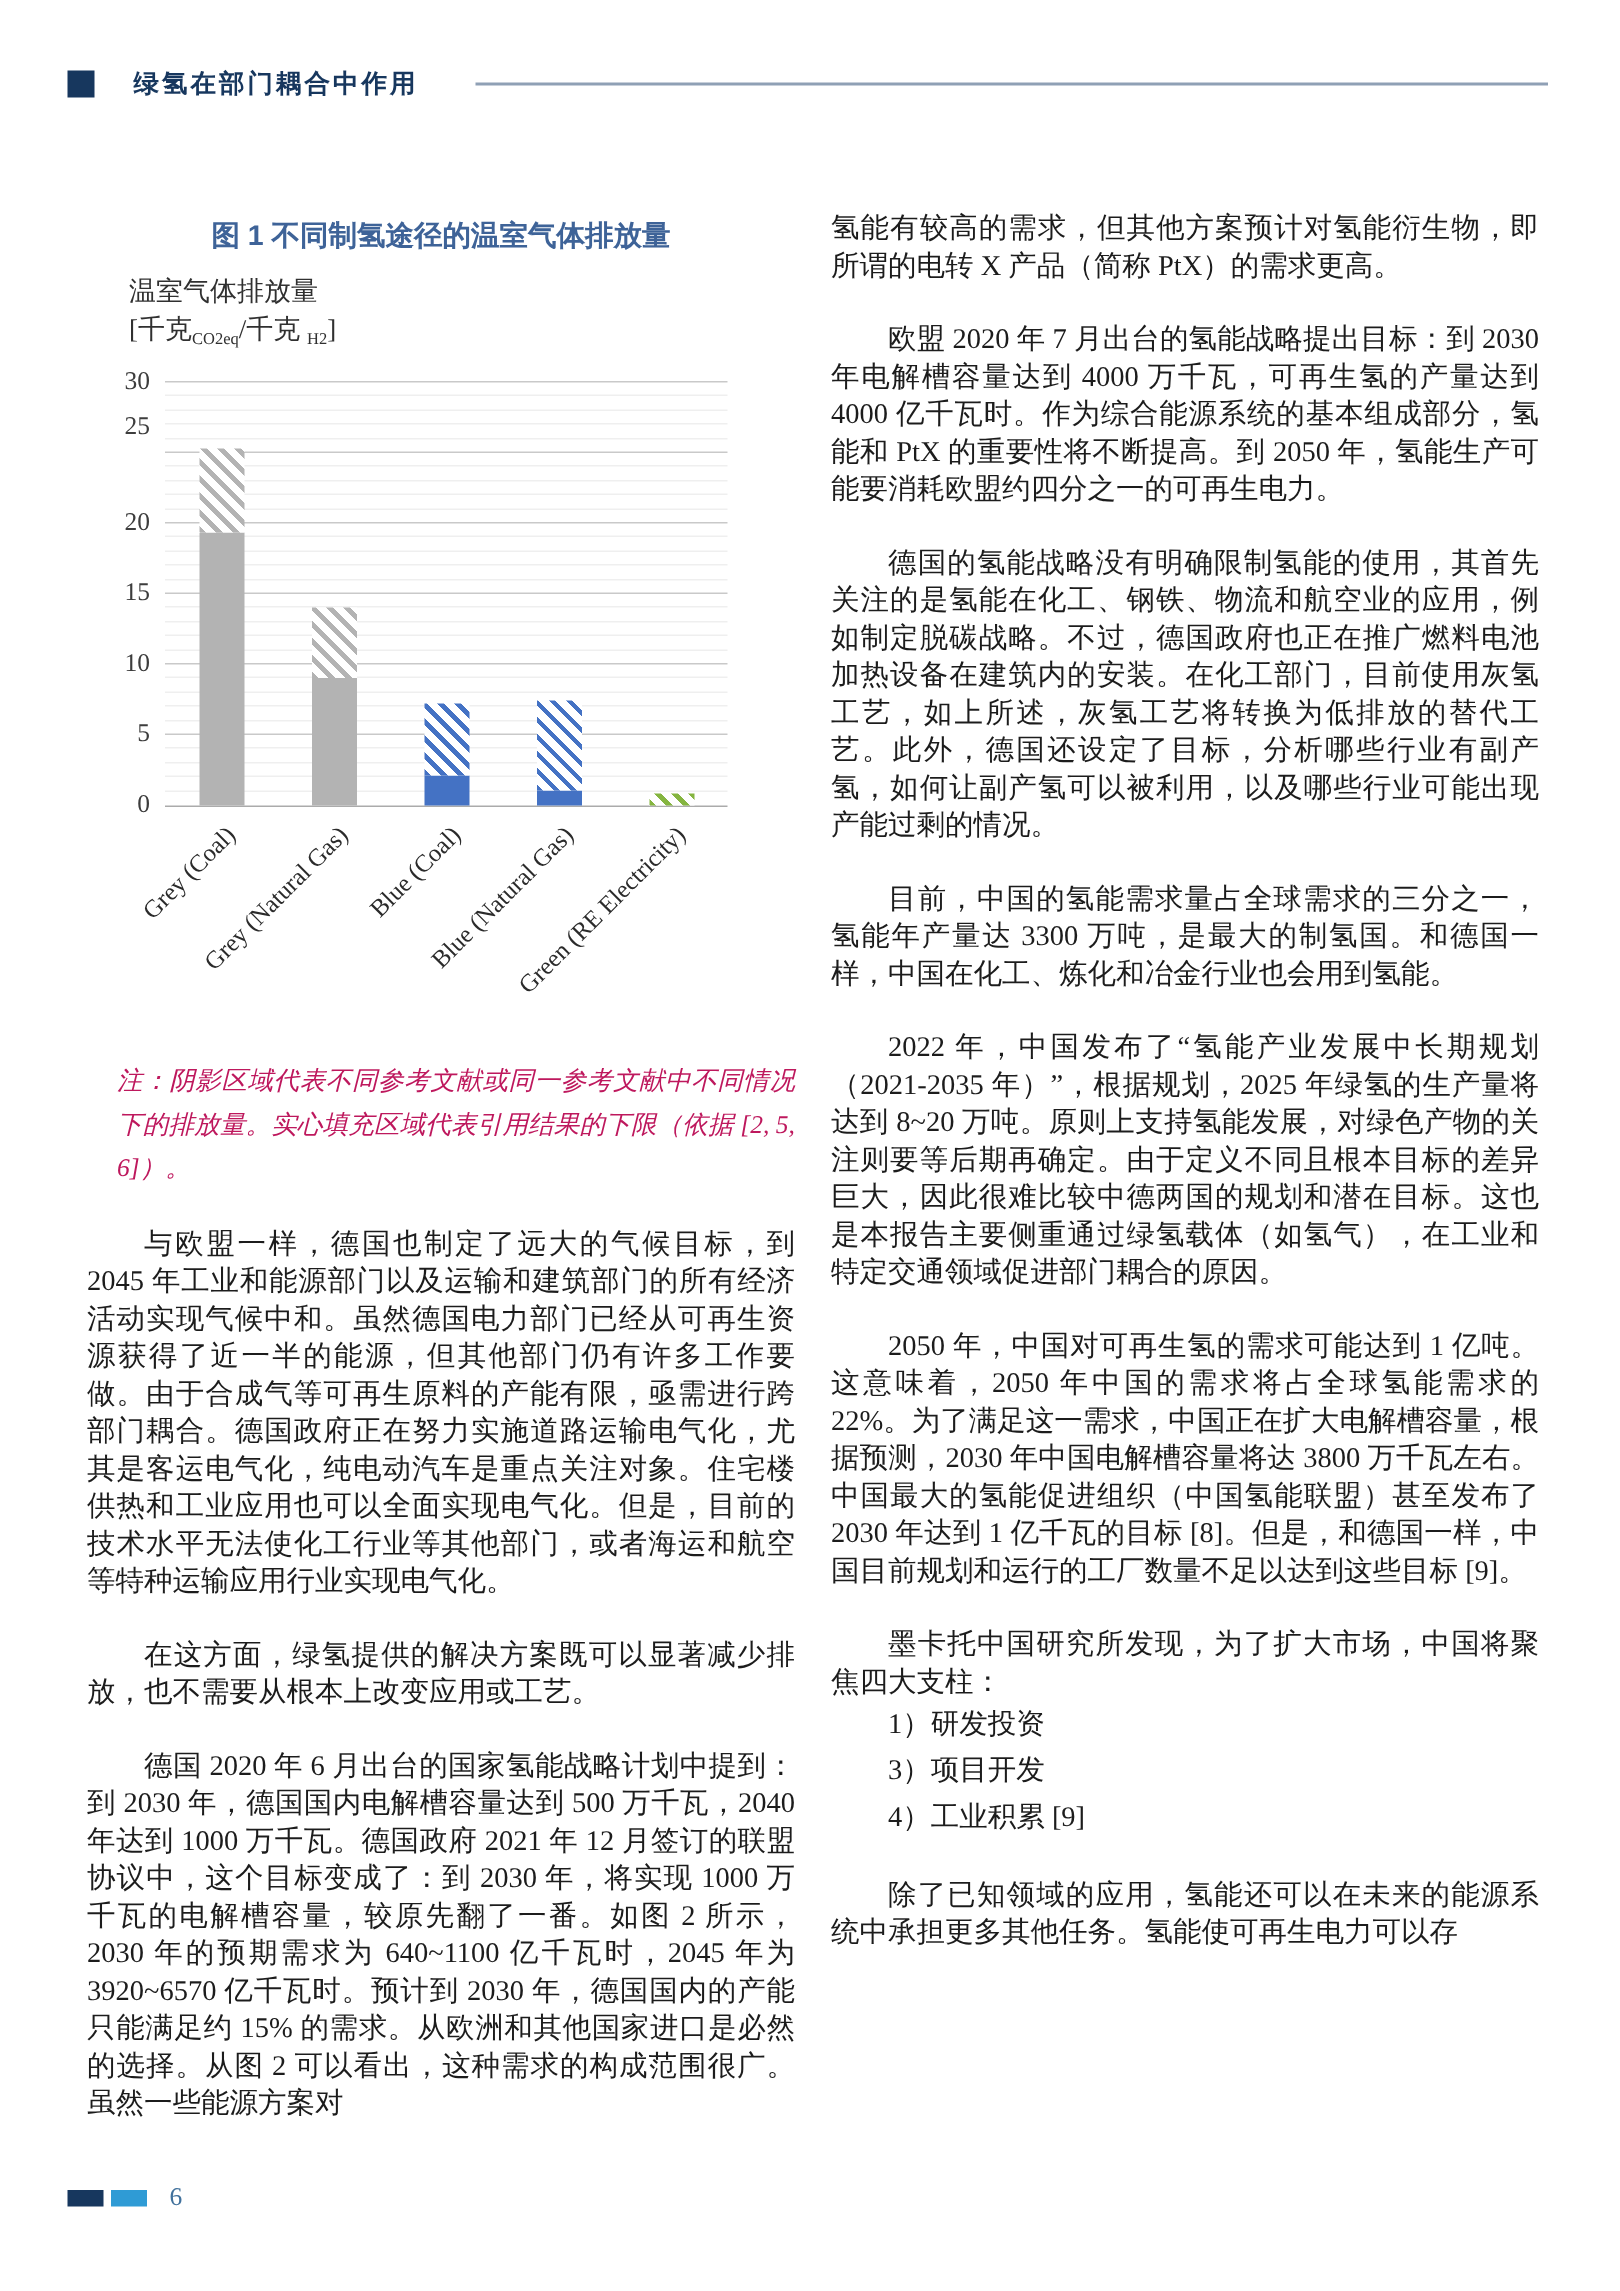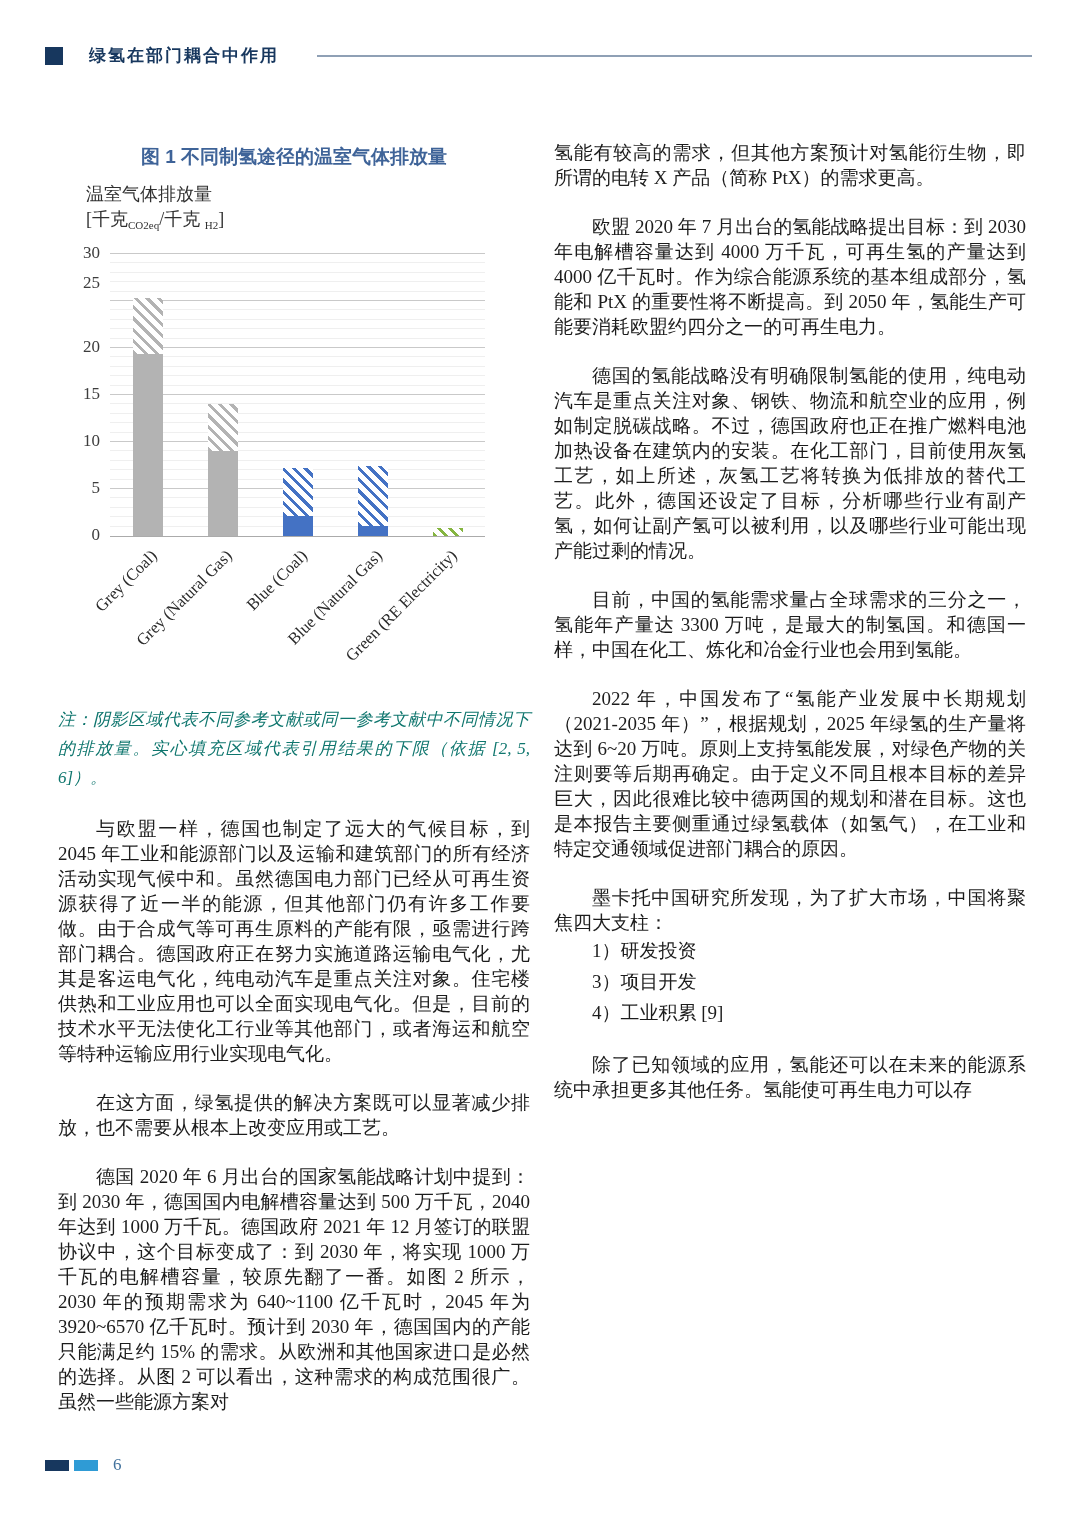"德国的氢能战略没有明确限制氢能的使用，纯电动汽车是重点关注对象、钢铁、物流和航空" p.ind { text: 纯电动汽车是重点关注对象 -> 其首先关注的是氢能在化工 }
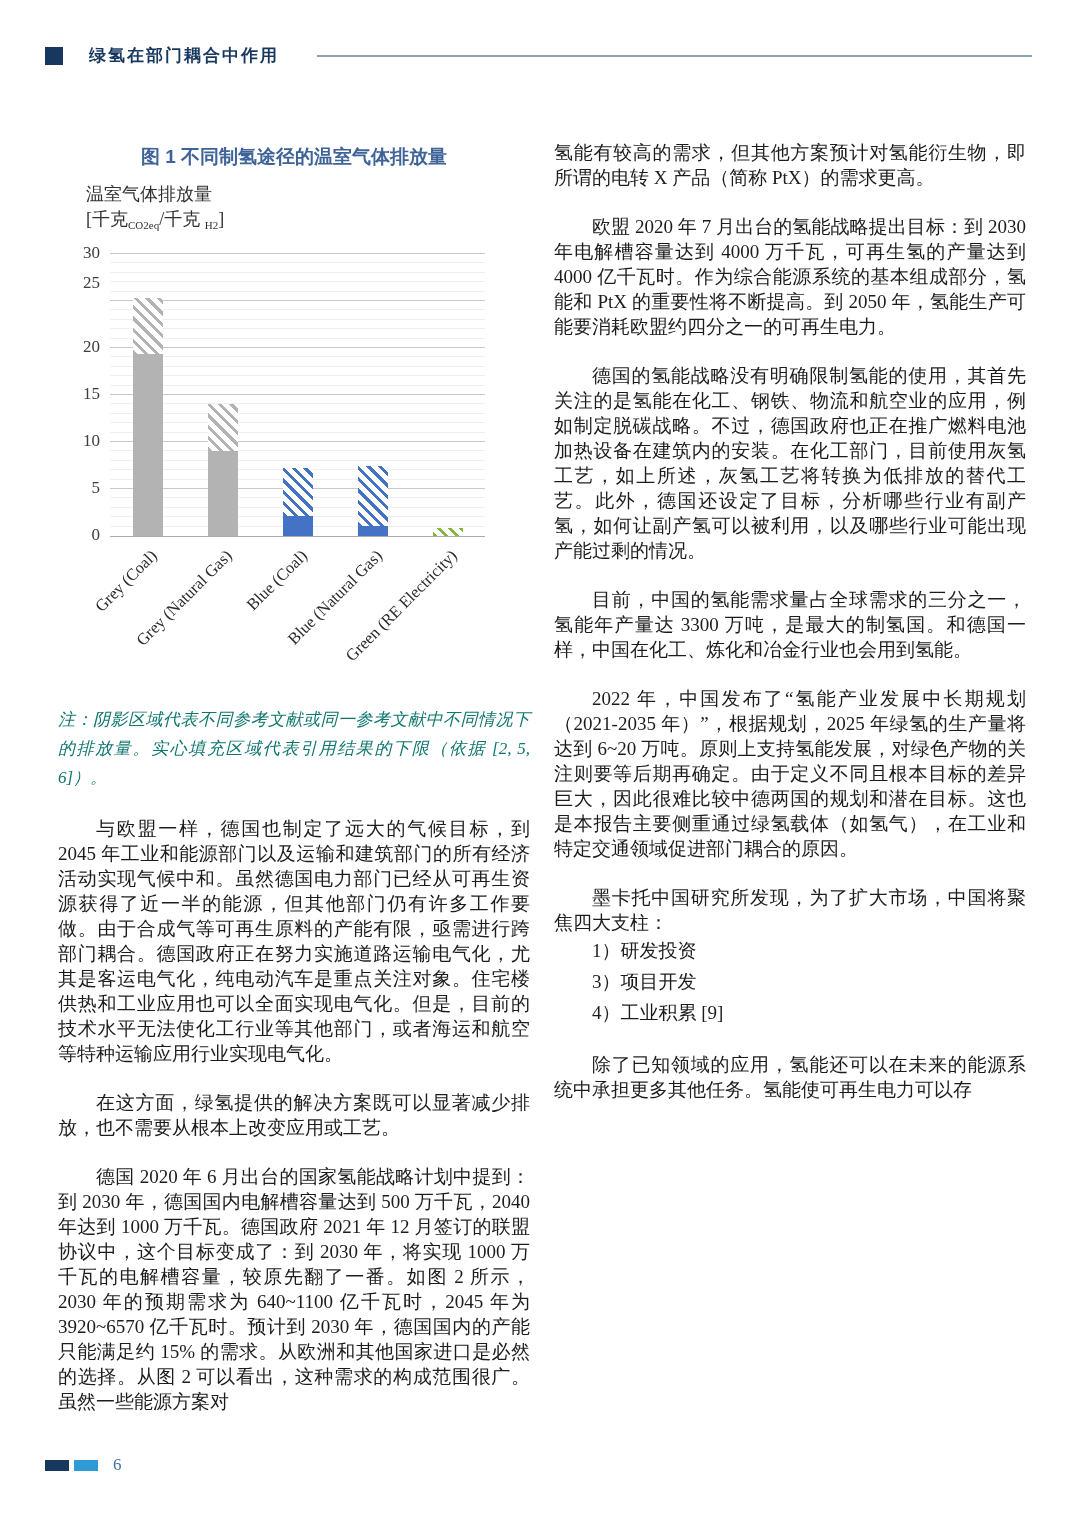"2022 年，中国发布了“氢能产业发展中长期规划（2021-2035" p.ind { text: 6 -> 8 }
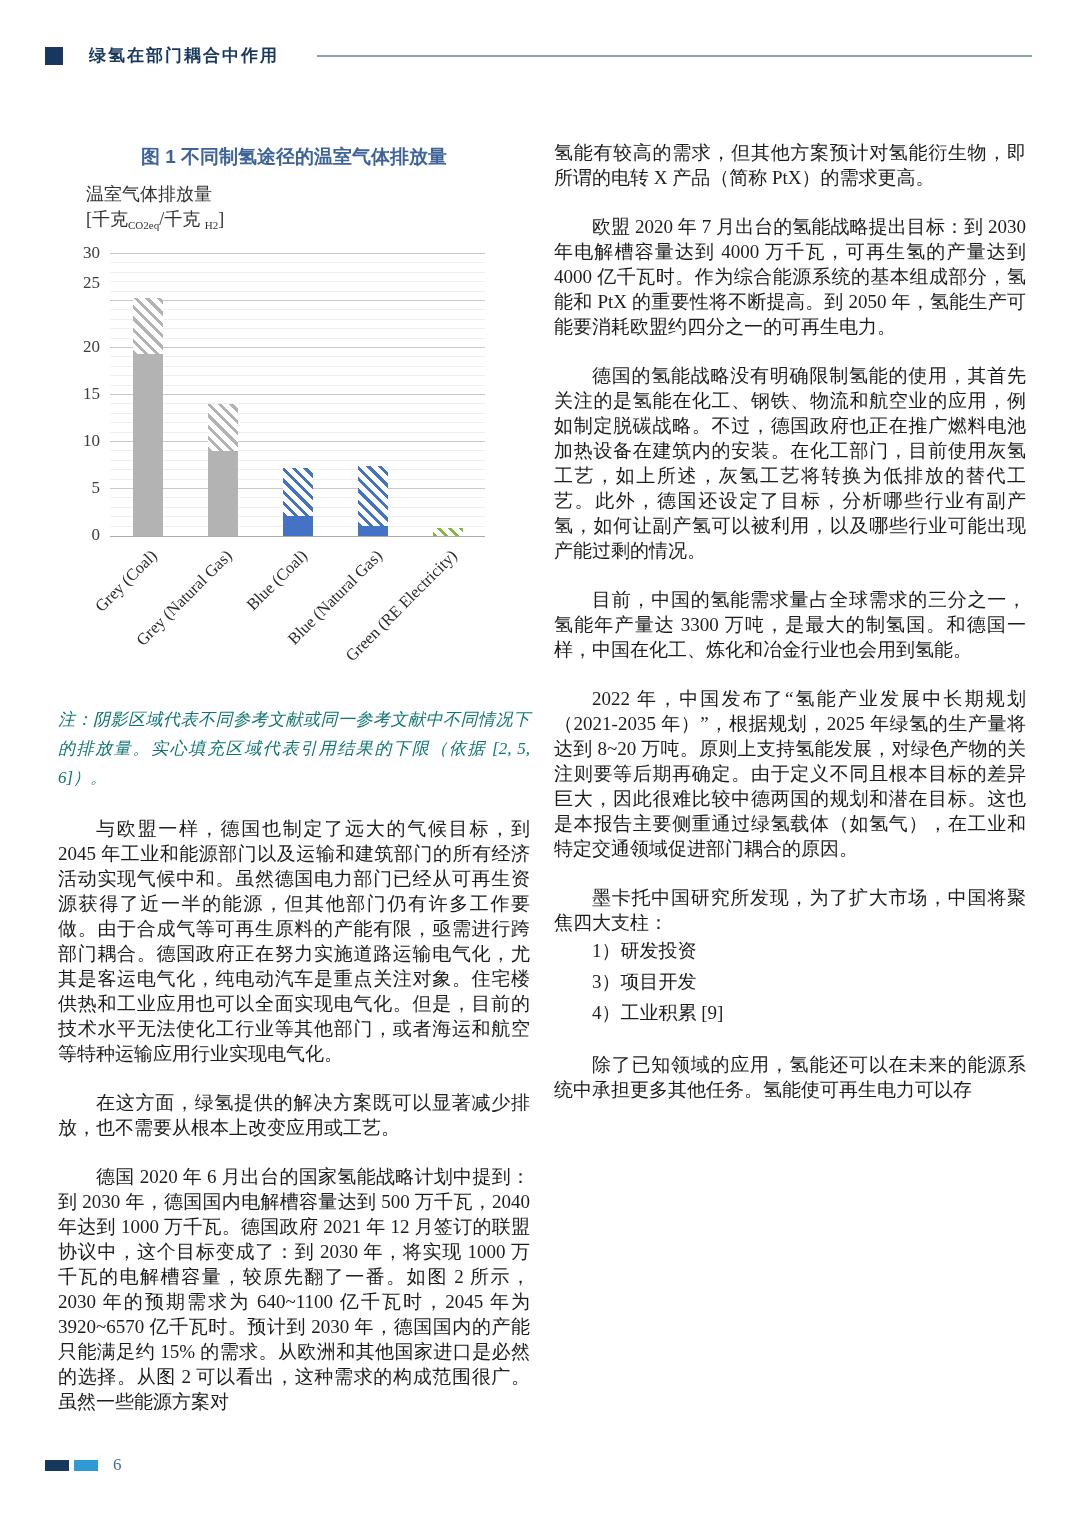"注：阴影区域代表不同参考文献或同一参考文献中不同情况下的排放量。实心填充区域代表" .fig-note { color: #0f766e -> #be185d; margin-left: none -> 20px }
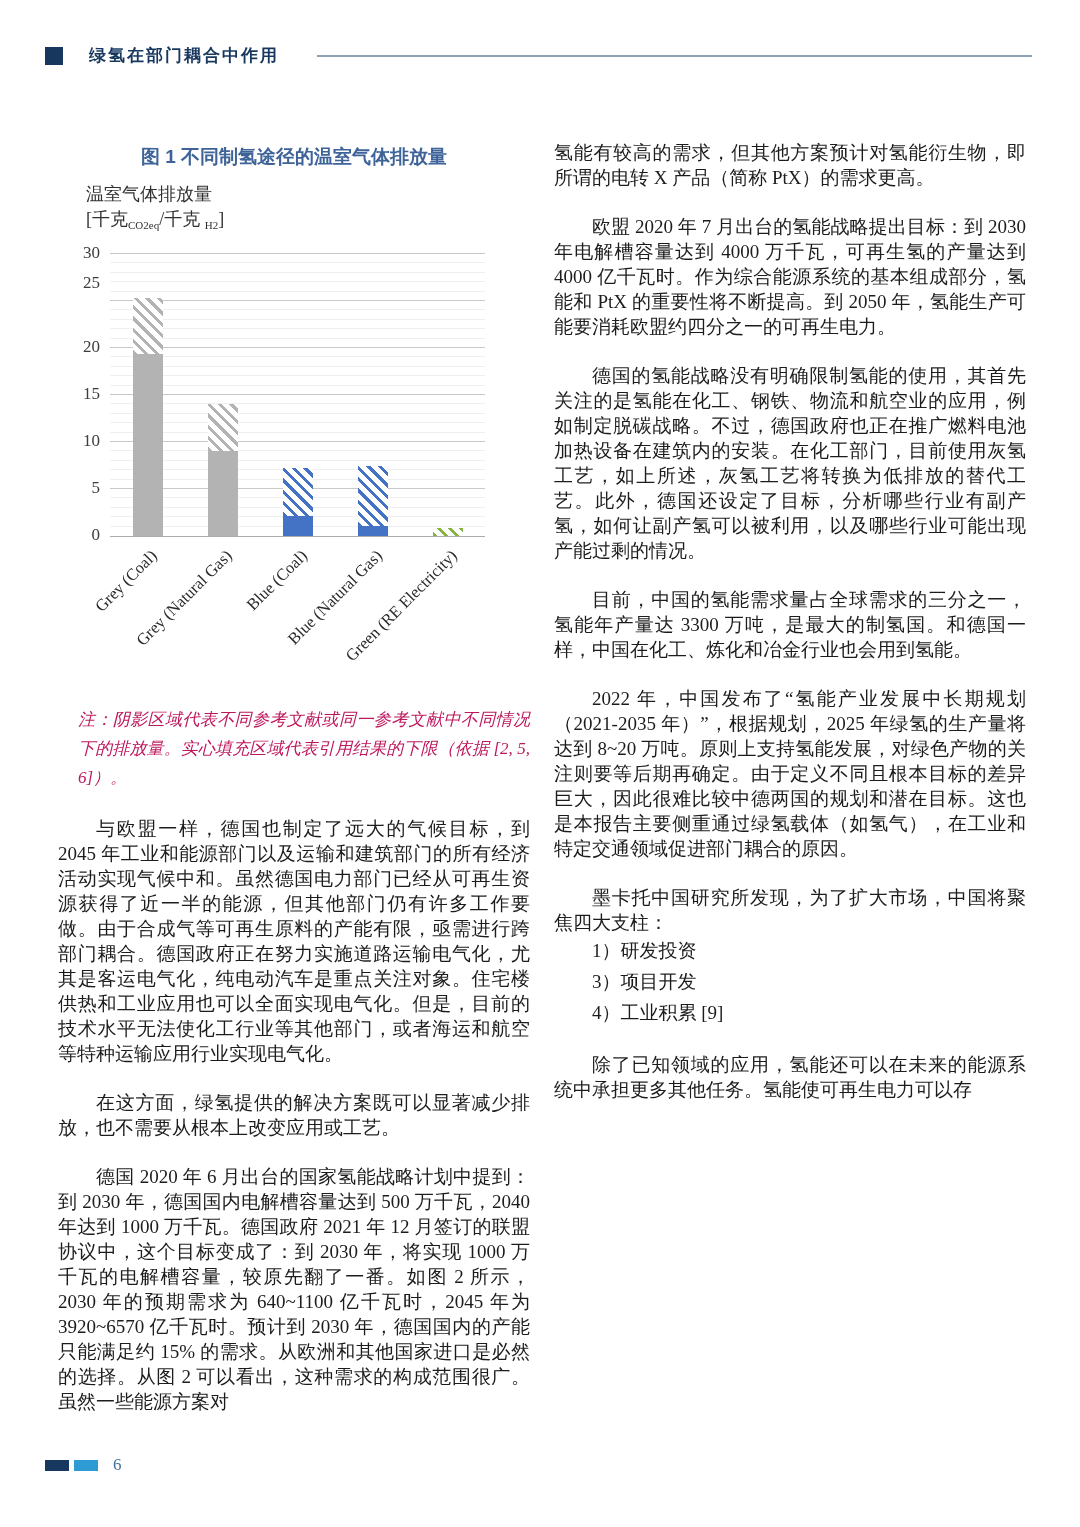"2050 年，中国对可再生氢的需求可能达到 1 亿吨。这意味着，2050" p.ind { html: none -> <p>2050 年，中国对可再生氢的需求可能达到 1 亿吨。这意味着，2050 年中国的需求将占全球氢能需求的 22%。为了满足这一需求，中国正在扩大电解槽容量，根据预测，2030 年中国电解槽容量将达 3800 万千瓦左右。中国最大的氢能促进组织（中国氢能联盟）甚至发布了 2030 年达到 1 亿千瓦的目标 [8]。但是，和德国一样，中国目前规划和运行的工厂数量不足以达到这些目标 [9]。</p> }
